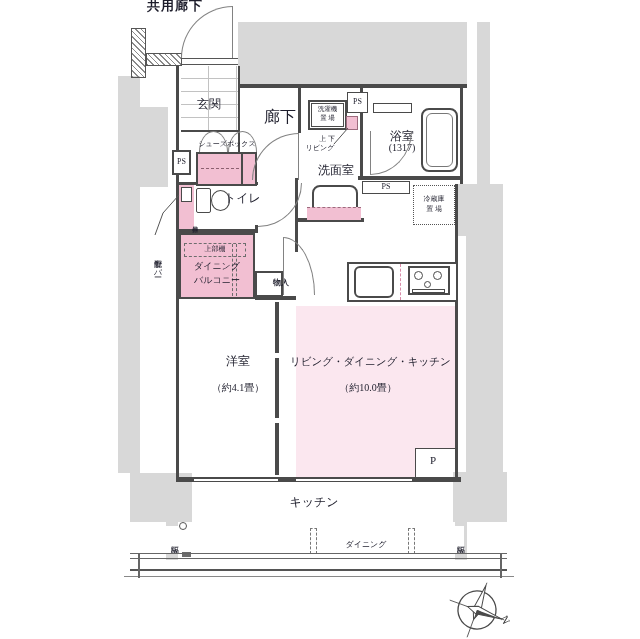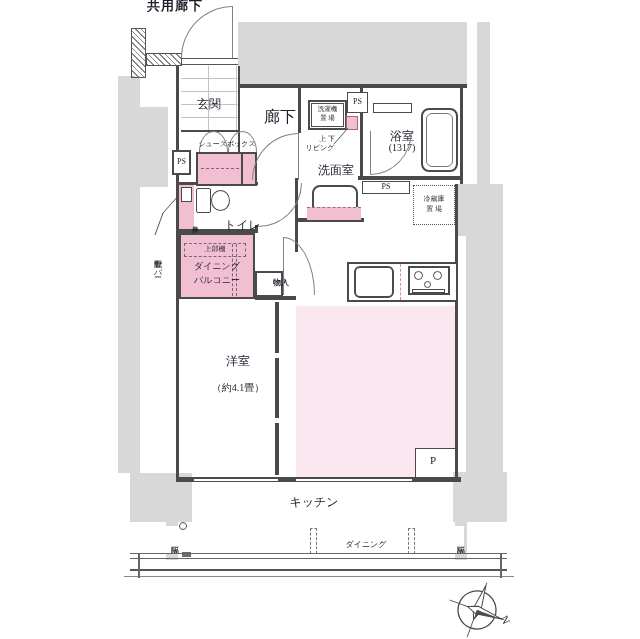"トイレ" div.lbl { top: 219px -> 192px }
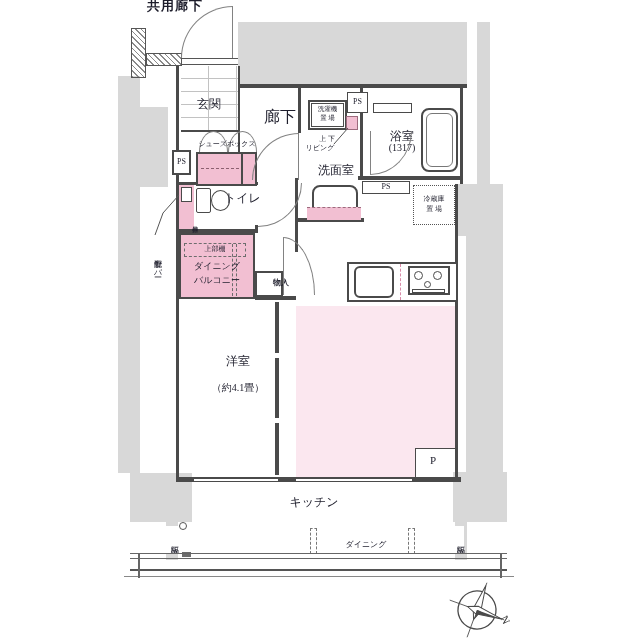"リビング・ダイニング・キッチン" div.lbl { html: none -> <div>リビング・ダイニング・キッチン</div> }
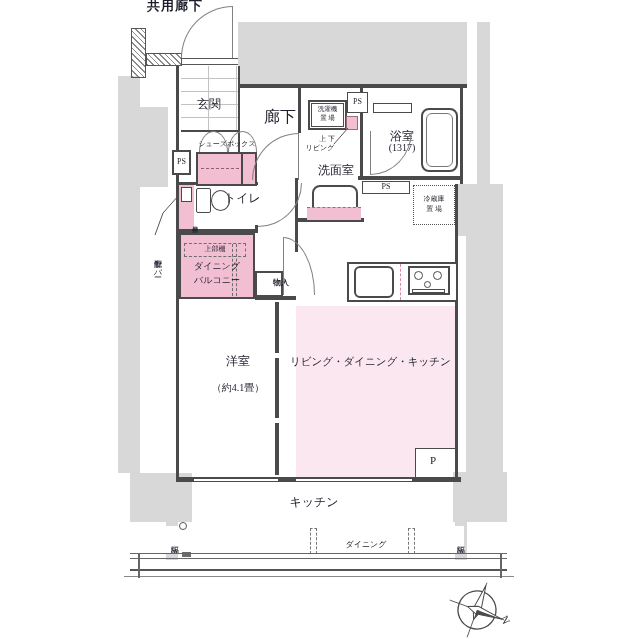"（約10.0畳）" div.lbl { html: none -> <div>（約10.0畳）</div> }
